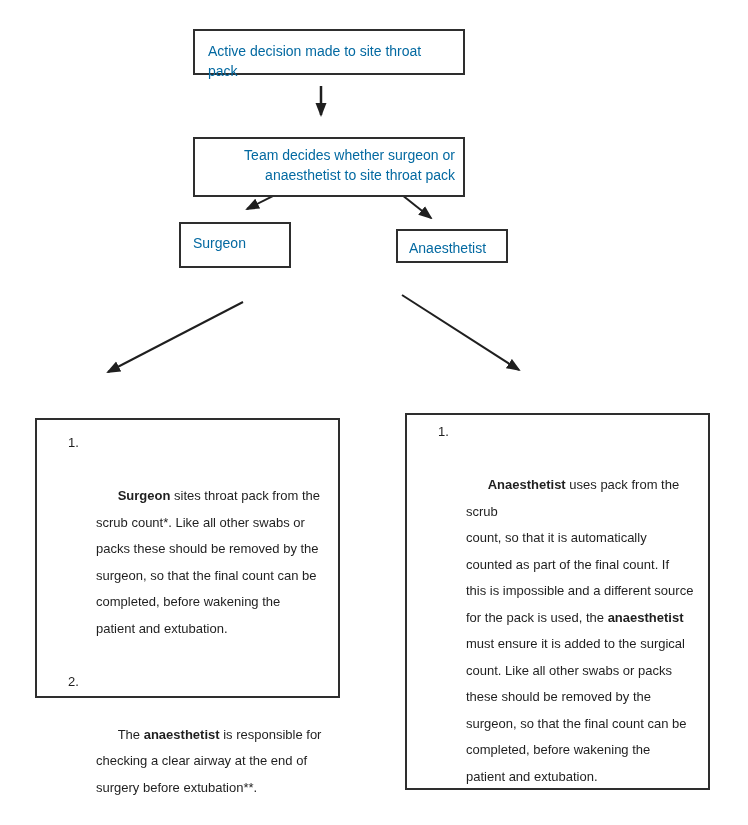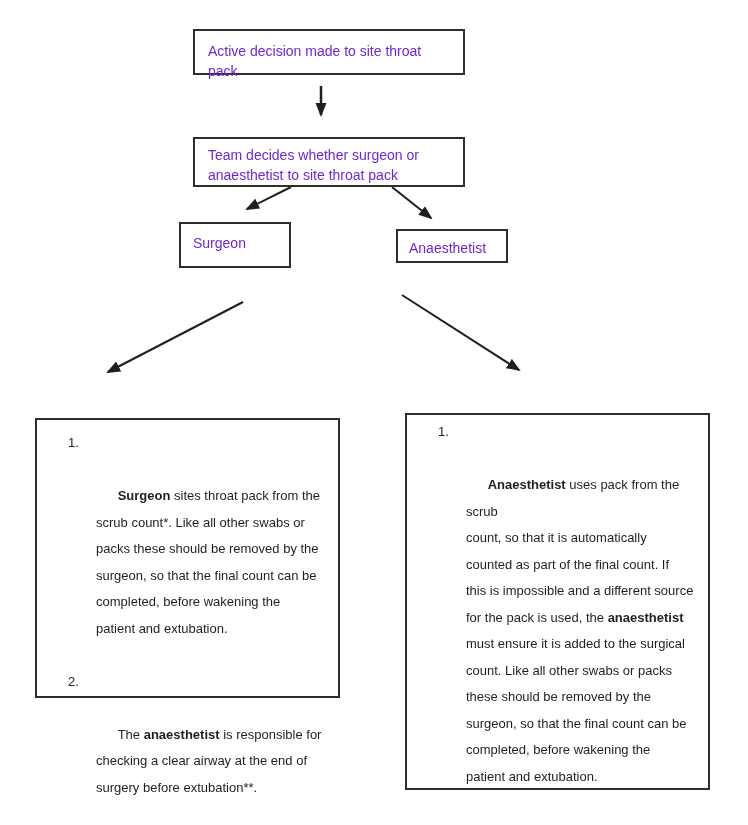"Active decision made to site" .node { color: #6d28d9 -> #0369a1 }
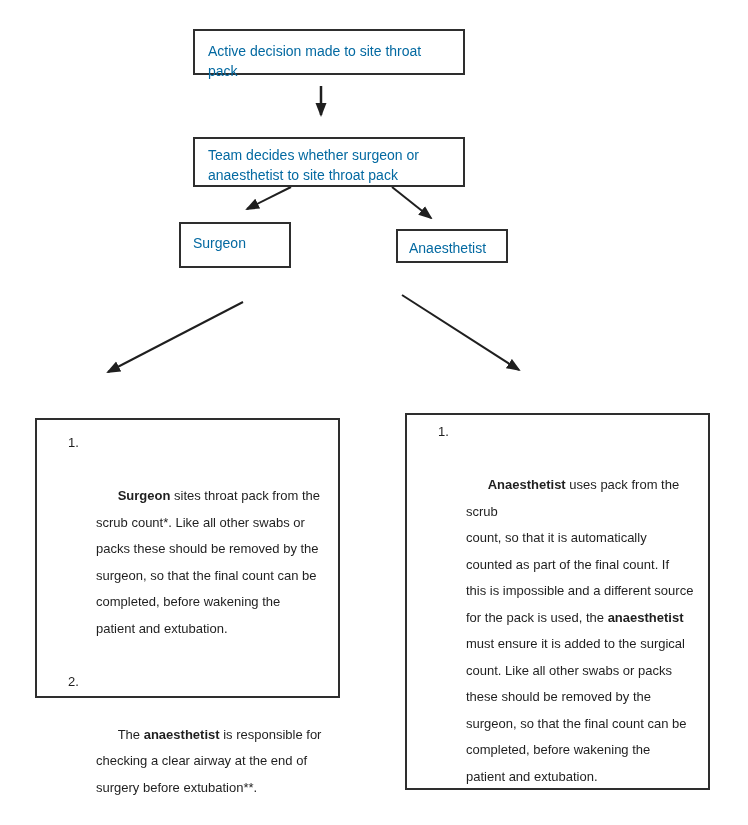"Team decides whether surgeon or" .node-team { height: 50px -> 60px; text-align: none -> right }
